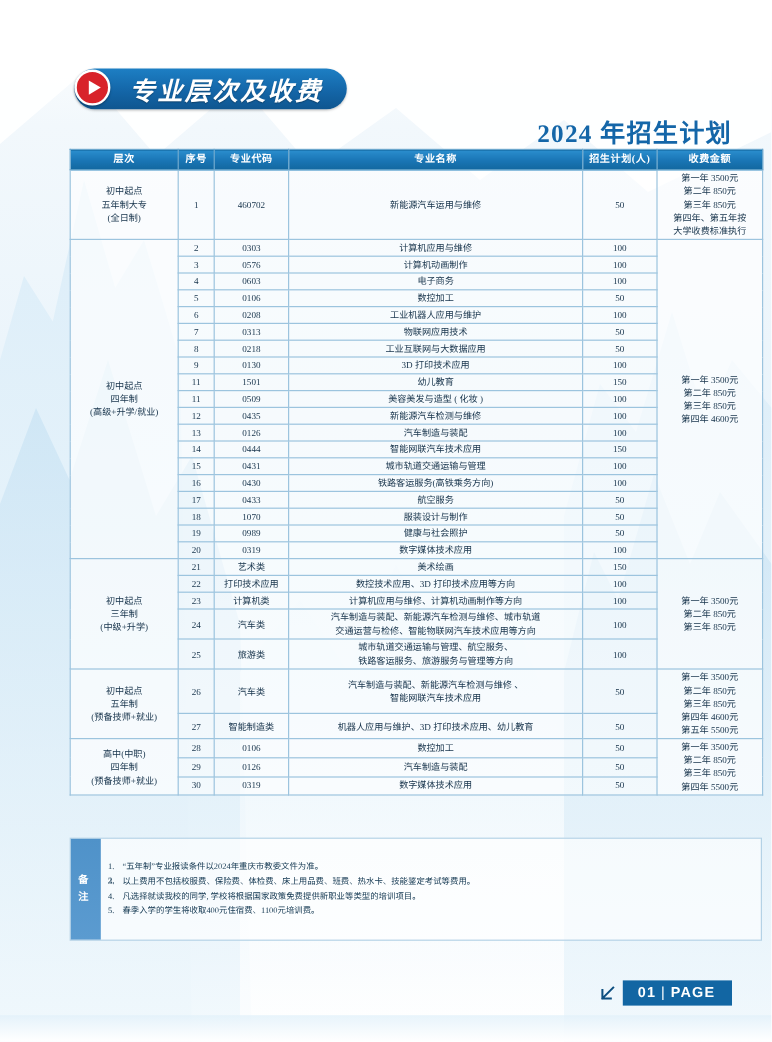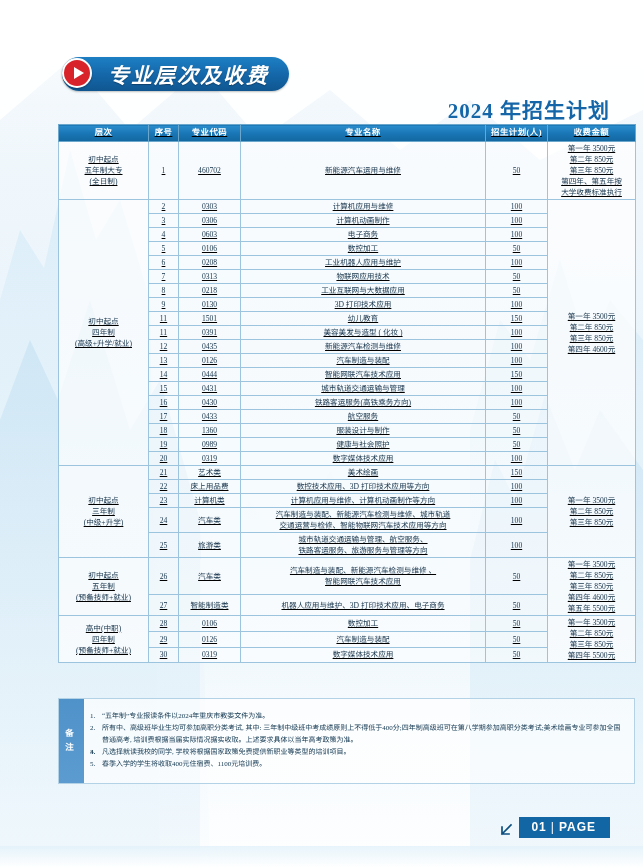"层次" table.plan { text-decoration: underline -> none }
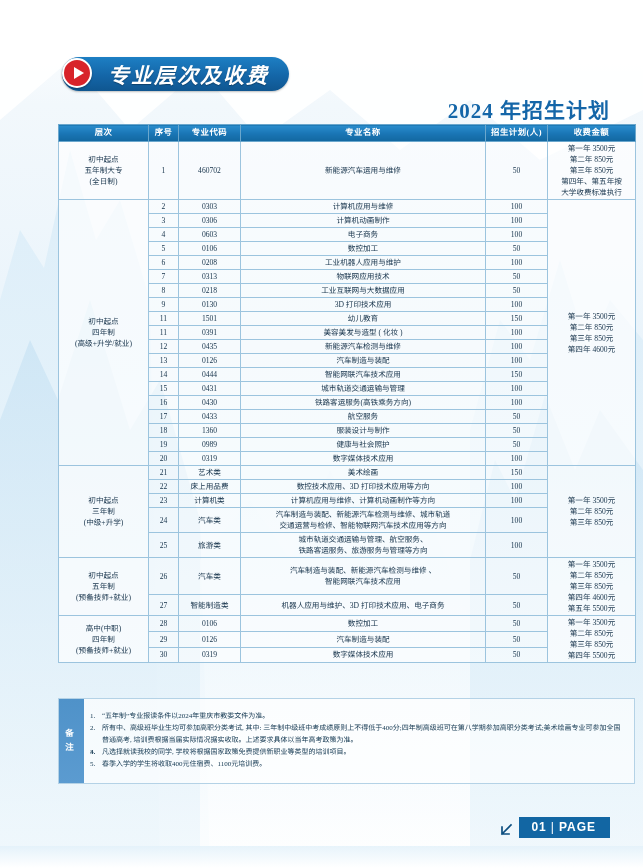"0306" td.code { text: 0306 -> 0576 }
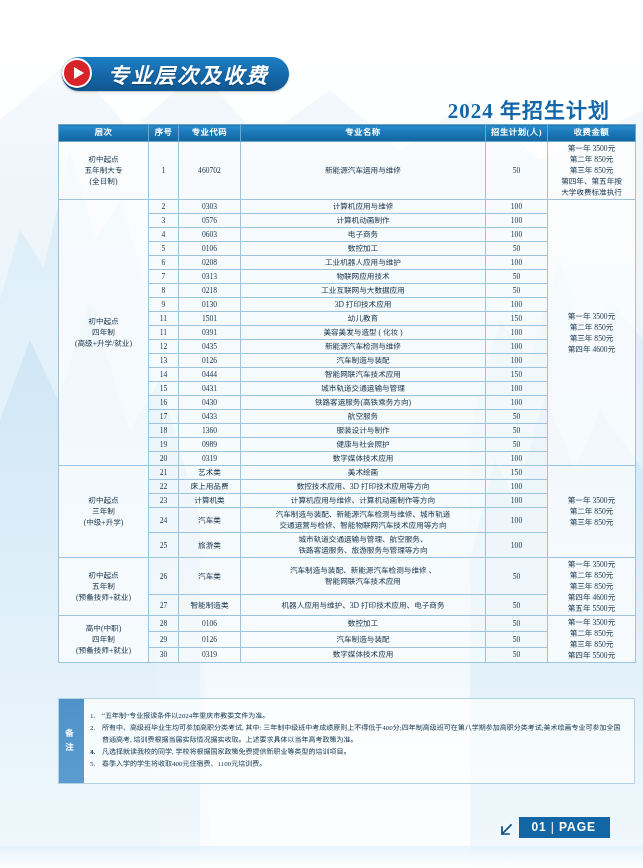"0391" td.code { text: 0391 -> 0509 }
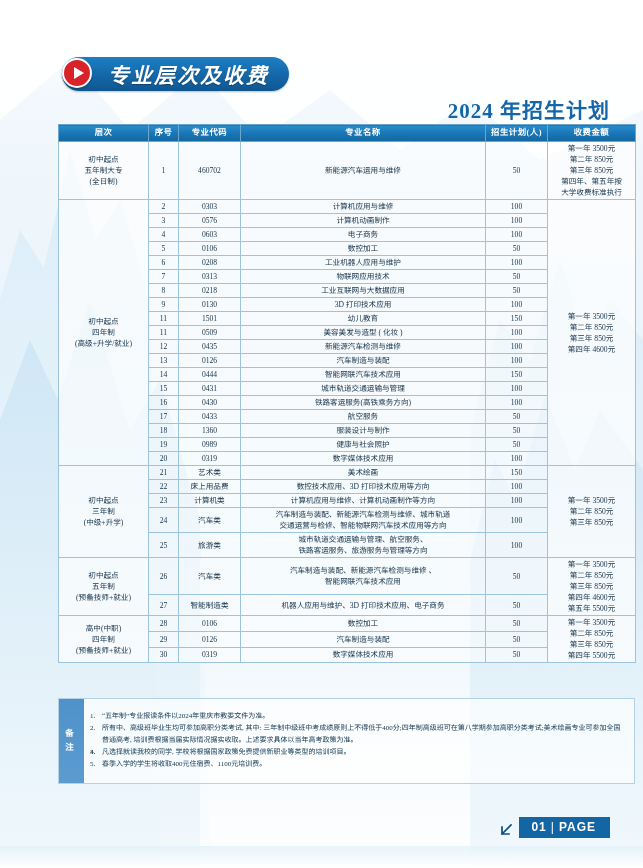"1360" td.code { text: 1360 -> 1070 }
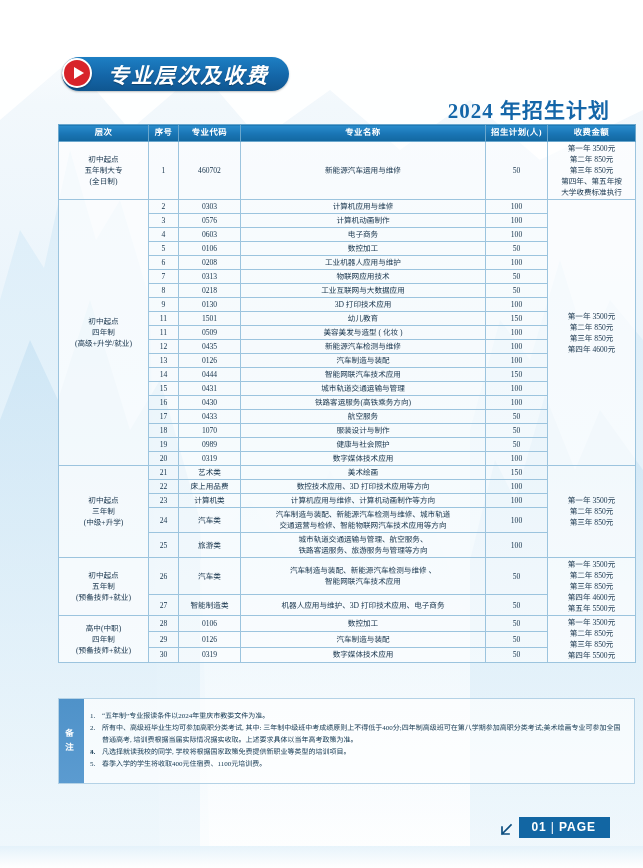"床上用品费" td.code { text: 床上用品费 -> 打印技术应用 }
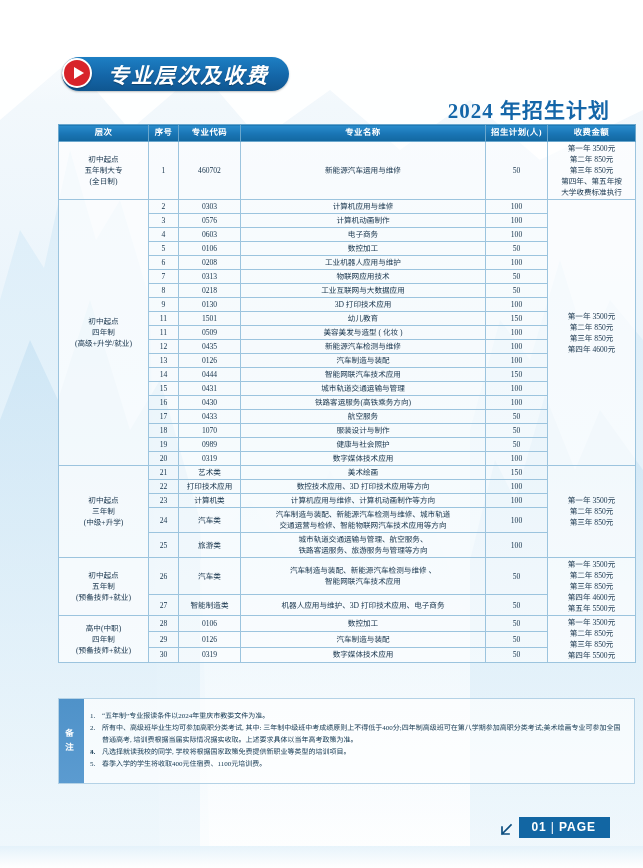"机器人应用与维护、3D 打印技术应用、电子商务" td.name { text: 电子商务 -> 幼儿教育 }
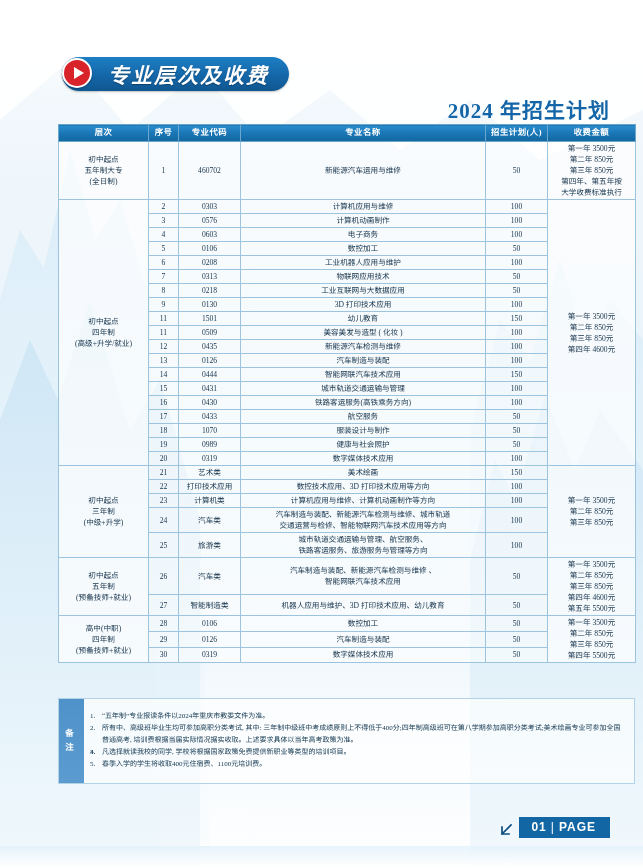"所有中、高级班毕业生均可参加高职分类考试, 其中:" span { html: <span>所有中、高级班毕业生均可参加高职分类考试, 其中: 三年制中级班中考成绩原则上不得低于400分;四年制高级班可在第八学期参加高职分类考试;美术绘画专业可参加全国普通高考, 培训费根据当届实际情况据实收取。上述要求具体以当年高考政策为准。</span> -> none }
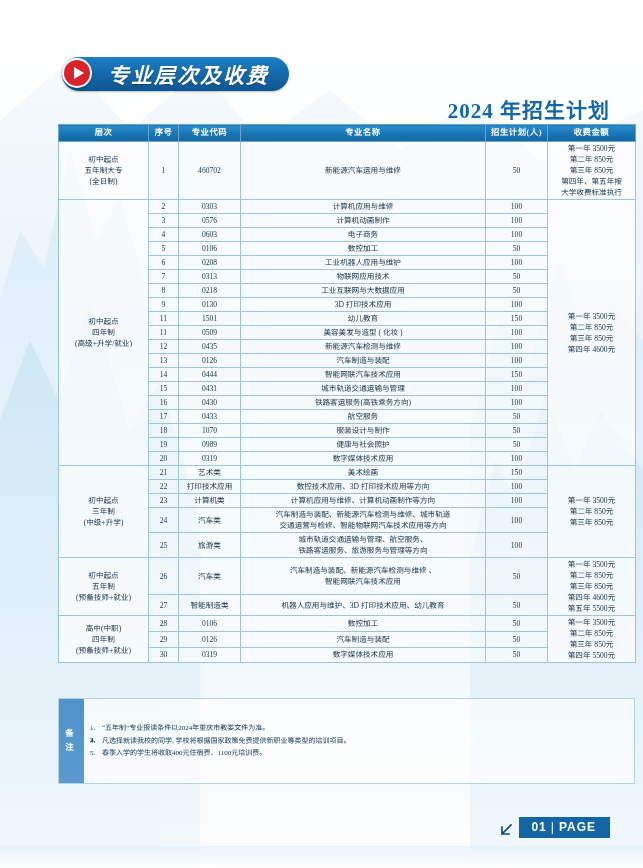"以上费用不包括校服费、保险费、体检费、床上用品费、班费、热水卡、技能鉴定考试等费" span { html: none -> <span>以上费用不包括校服费、保险费、体检费、床上用品费、班费、热水卡、技能鉴定考试等费用。</span> }
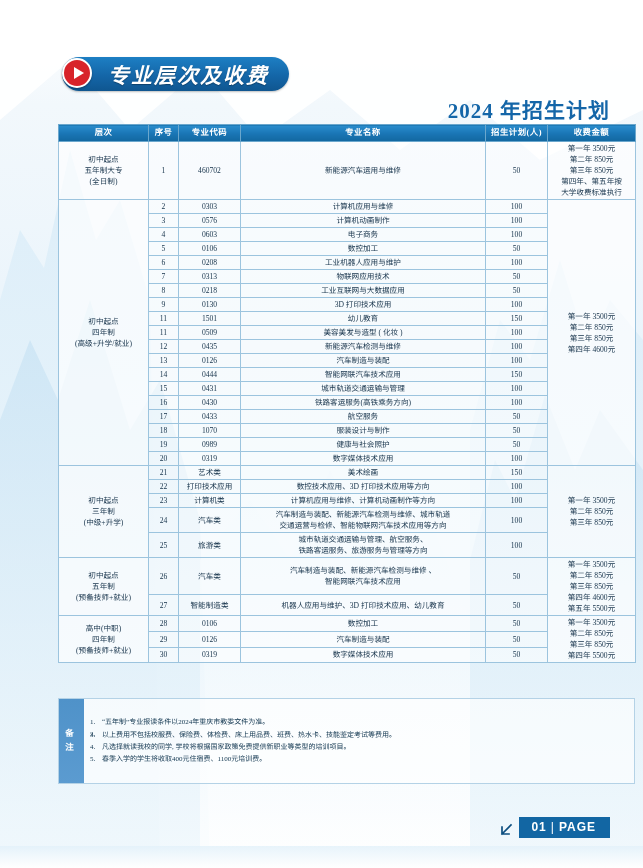"01" .footer { align-items: flex-end -> center }
